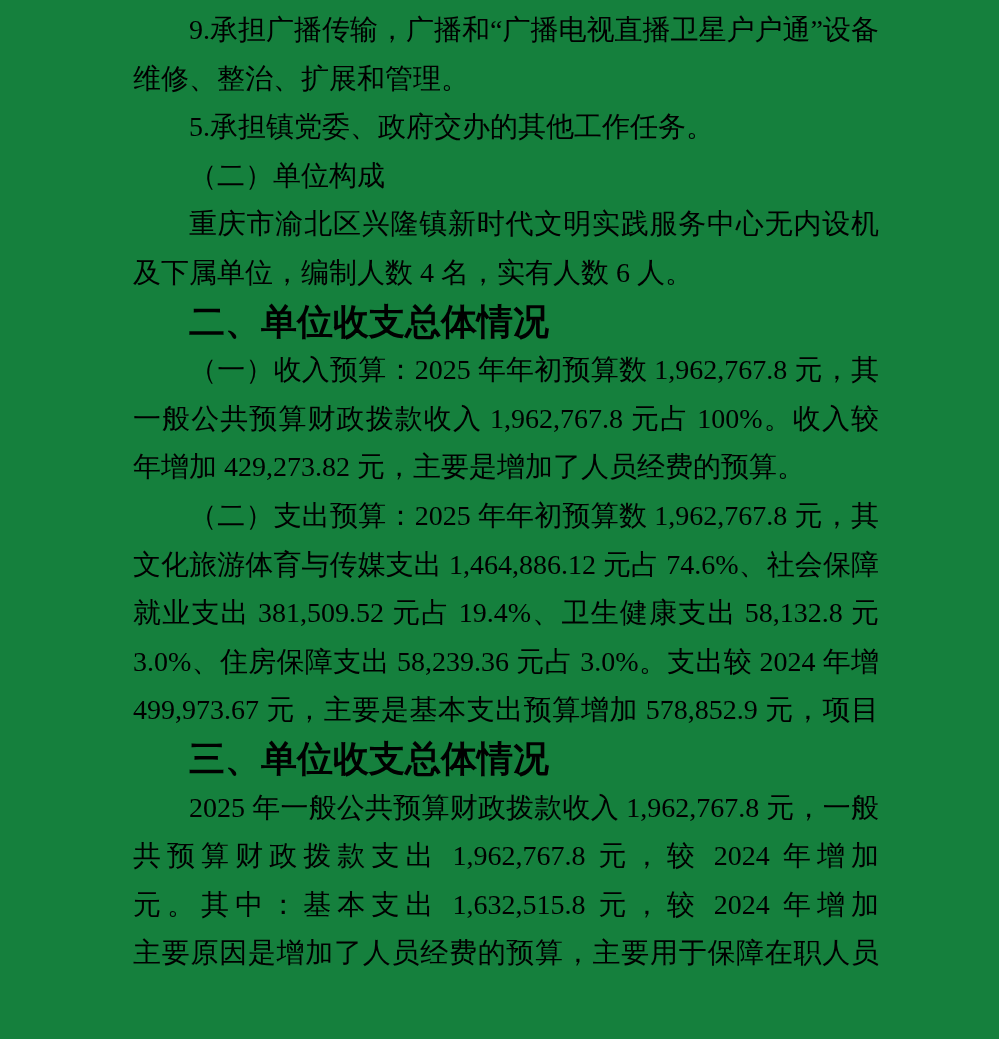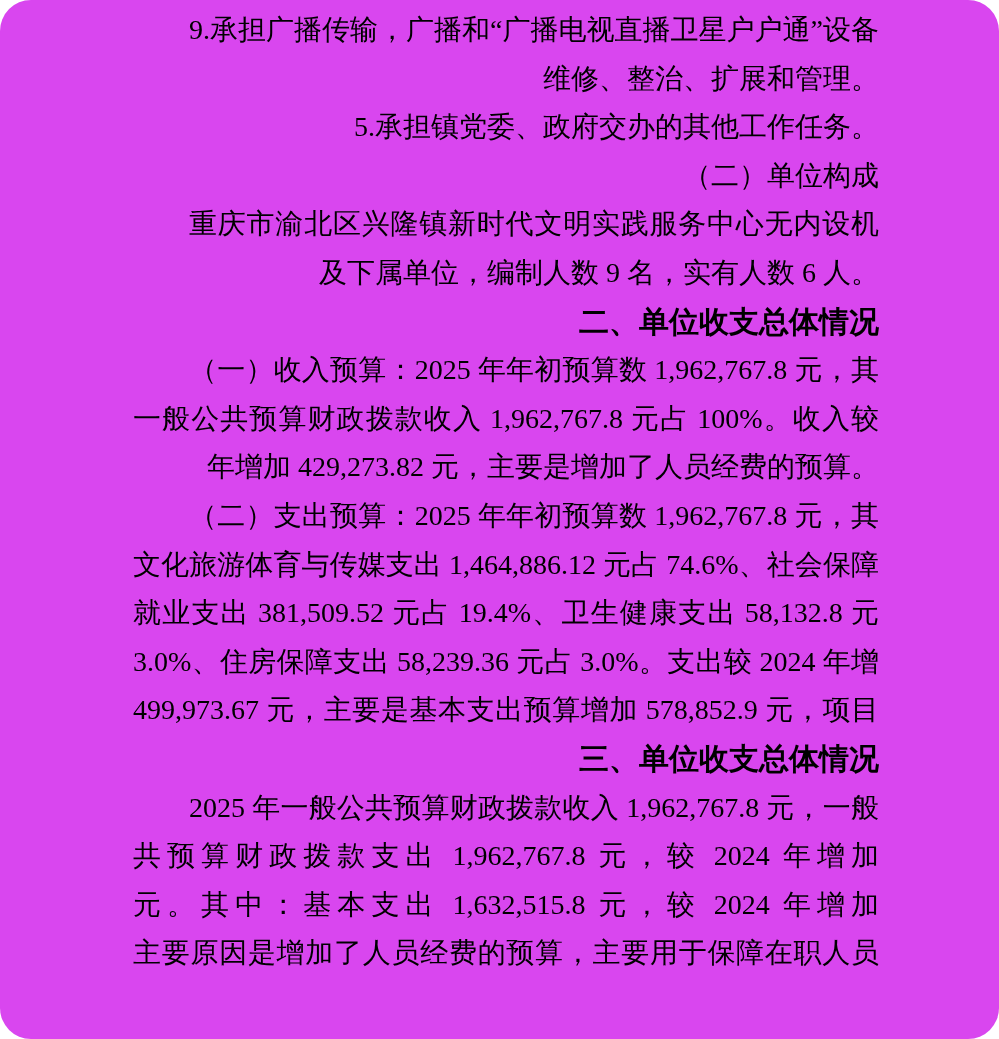"9.承担广播传输，广播和“广播电视直播卫星户户通”设备" .page { background: #d946ef -> #15803d; border-radius: 31px -> none }
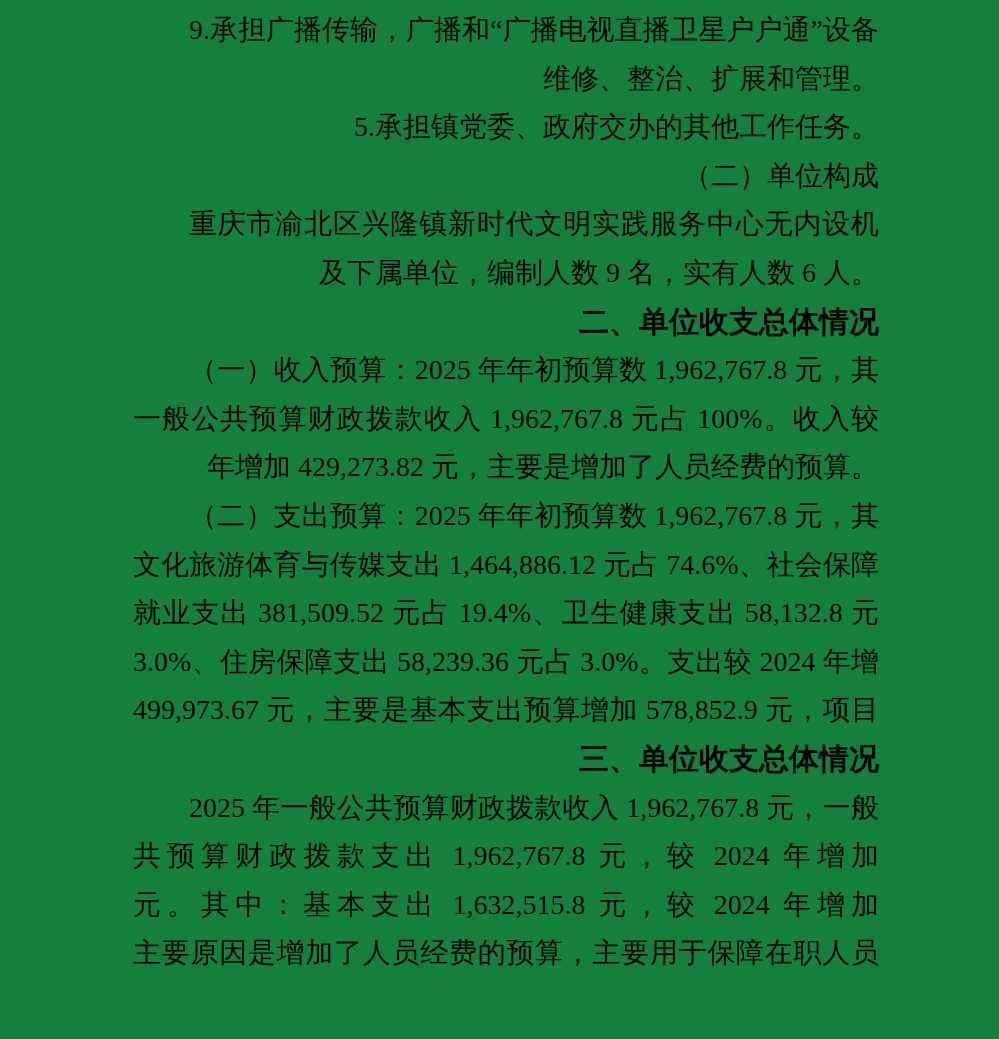"维修、整治、扩展和管理。" .line { text-align: right -> left }
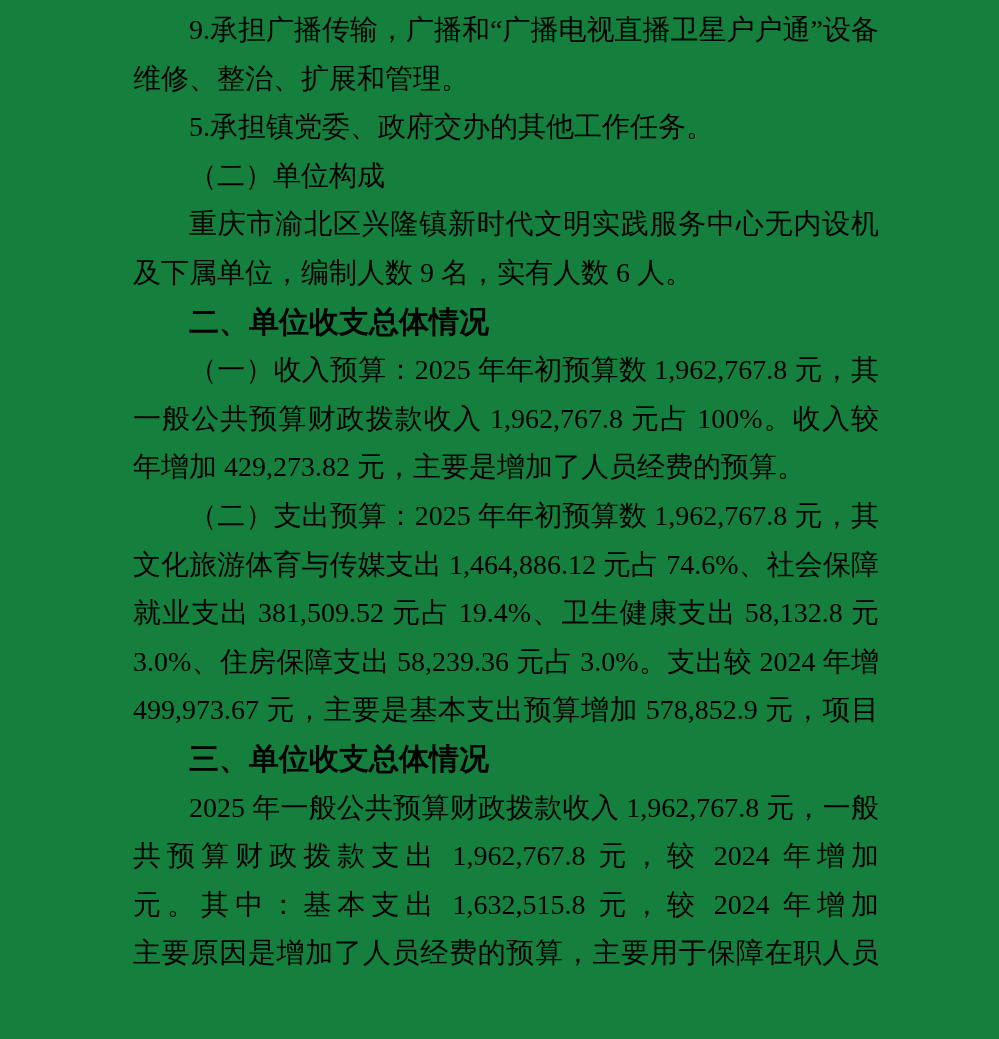"及下属单位，编制人数 9 名，实有人数 6 人。" div.line { text: 9 -> 4 }
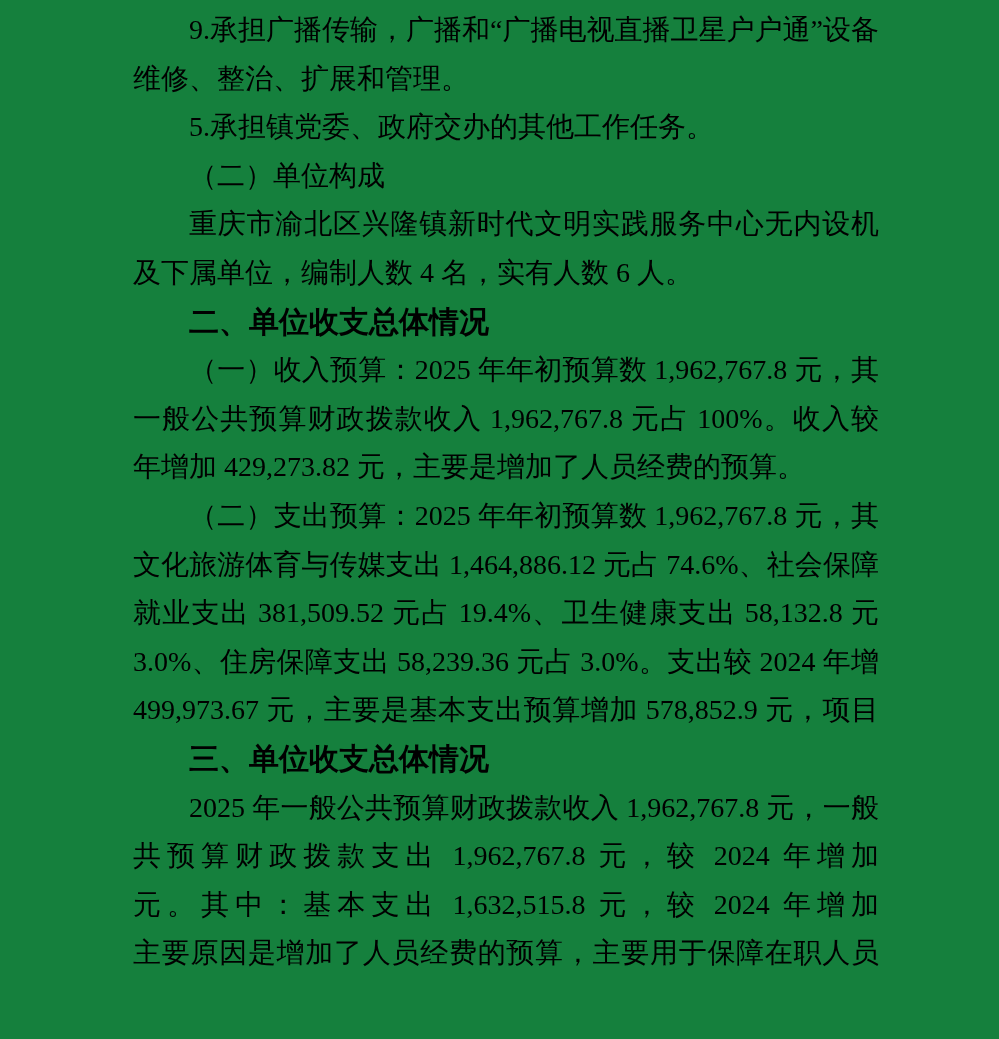"二、单位收支总体情况" .line.heading { font-size: 30px -> 36px }
